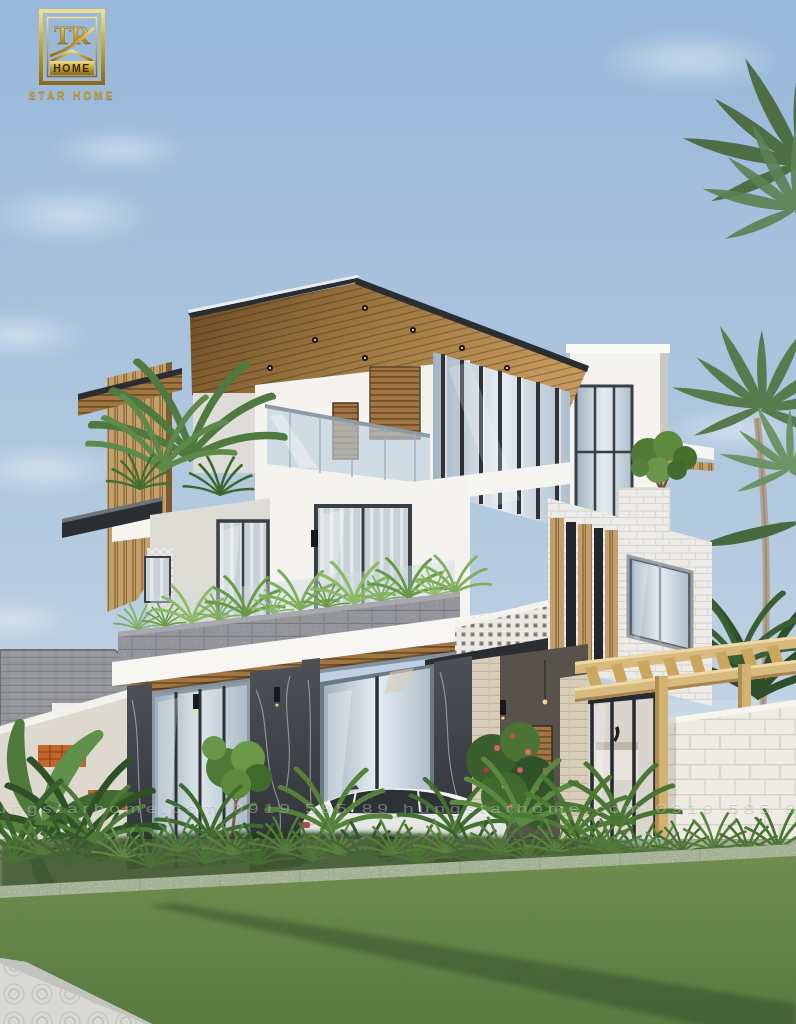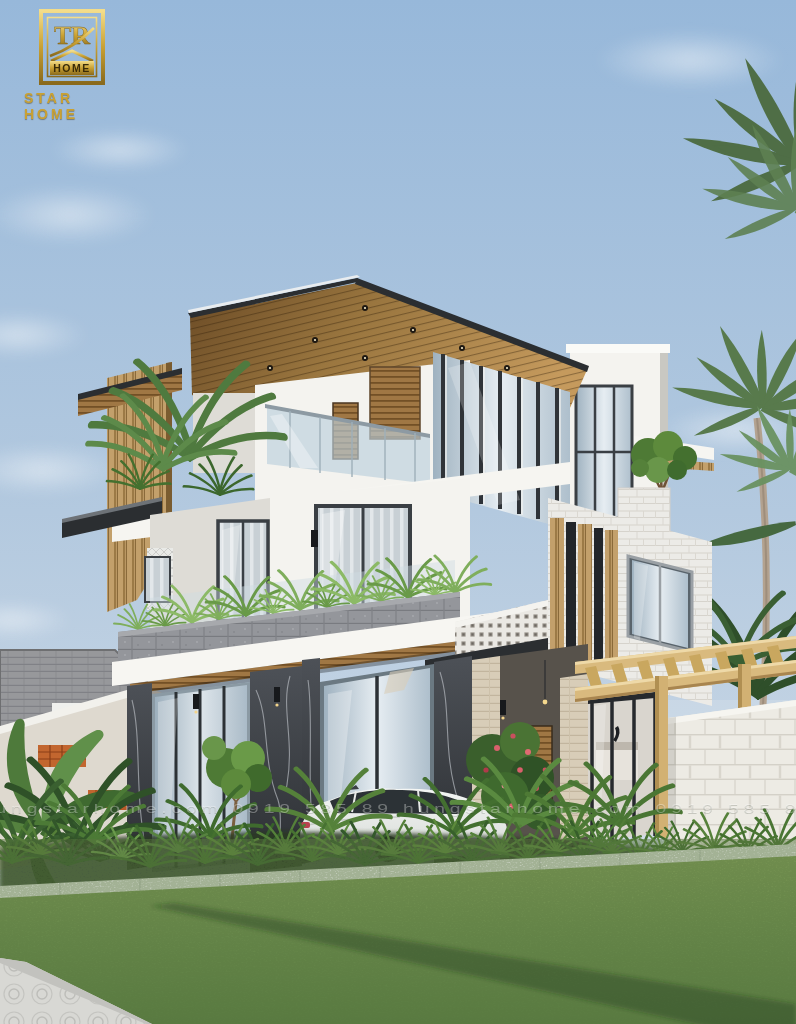"STAR HOME" .logo-caption { font-size: 14px -> 10px }
